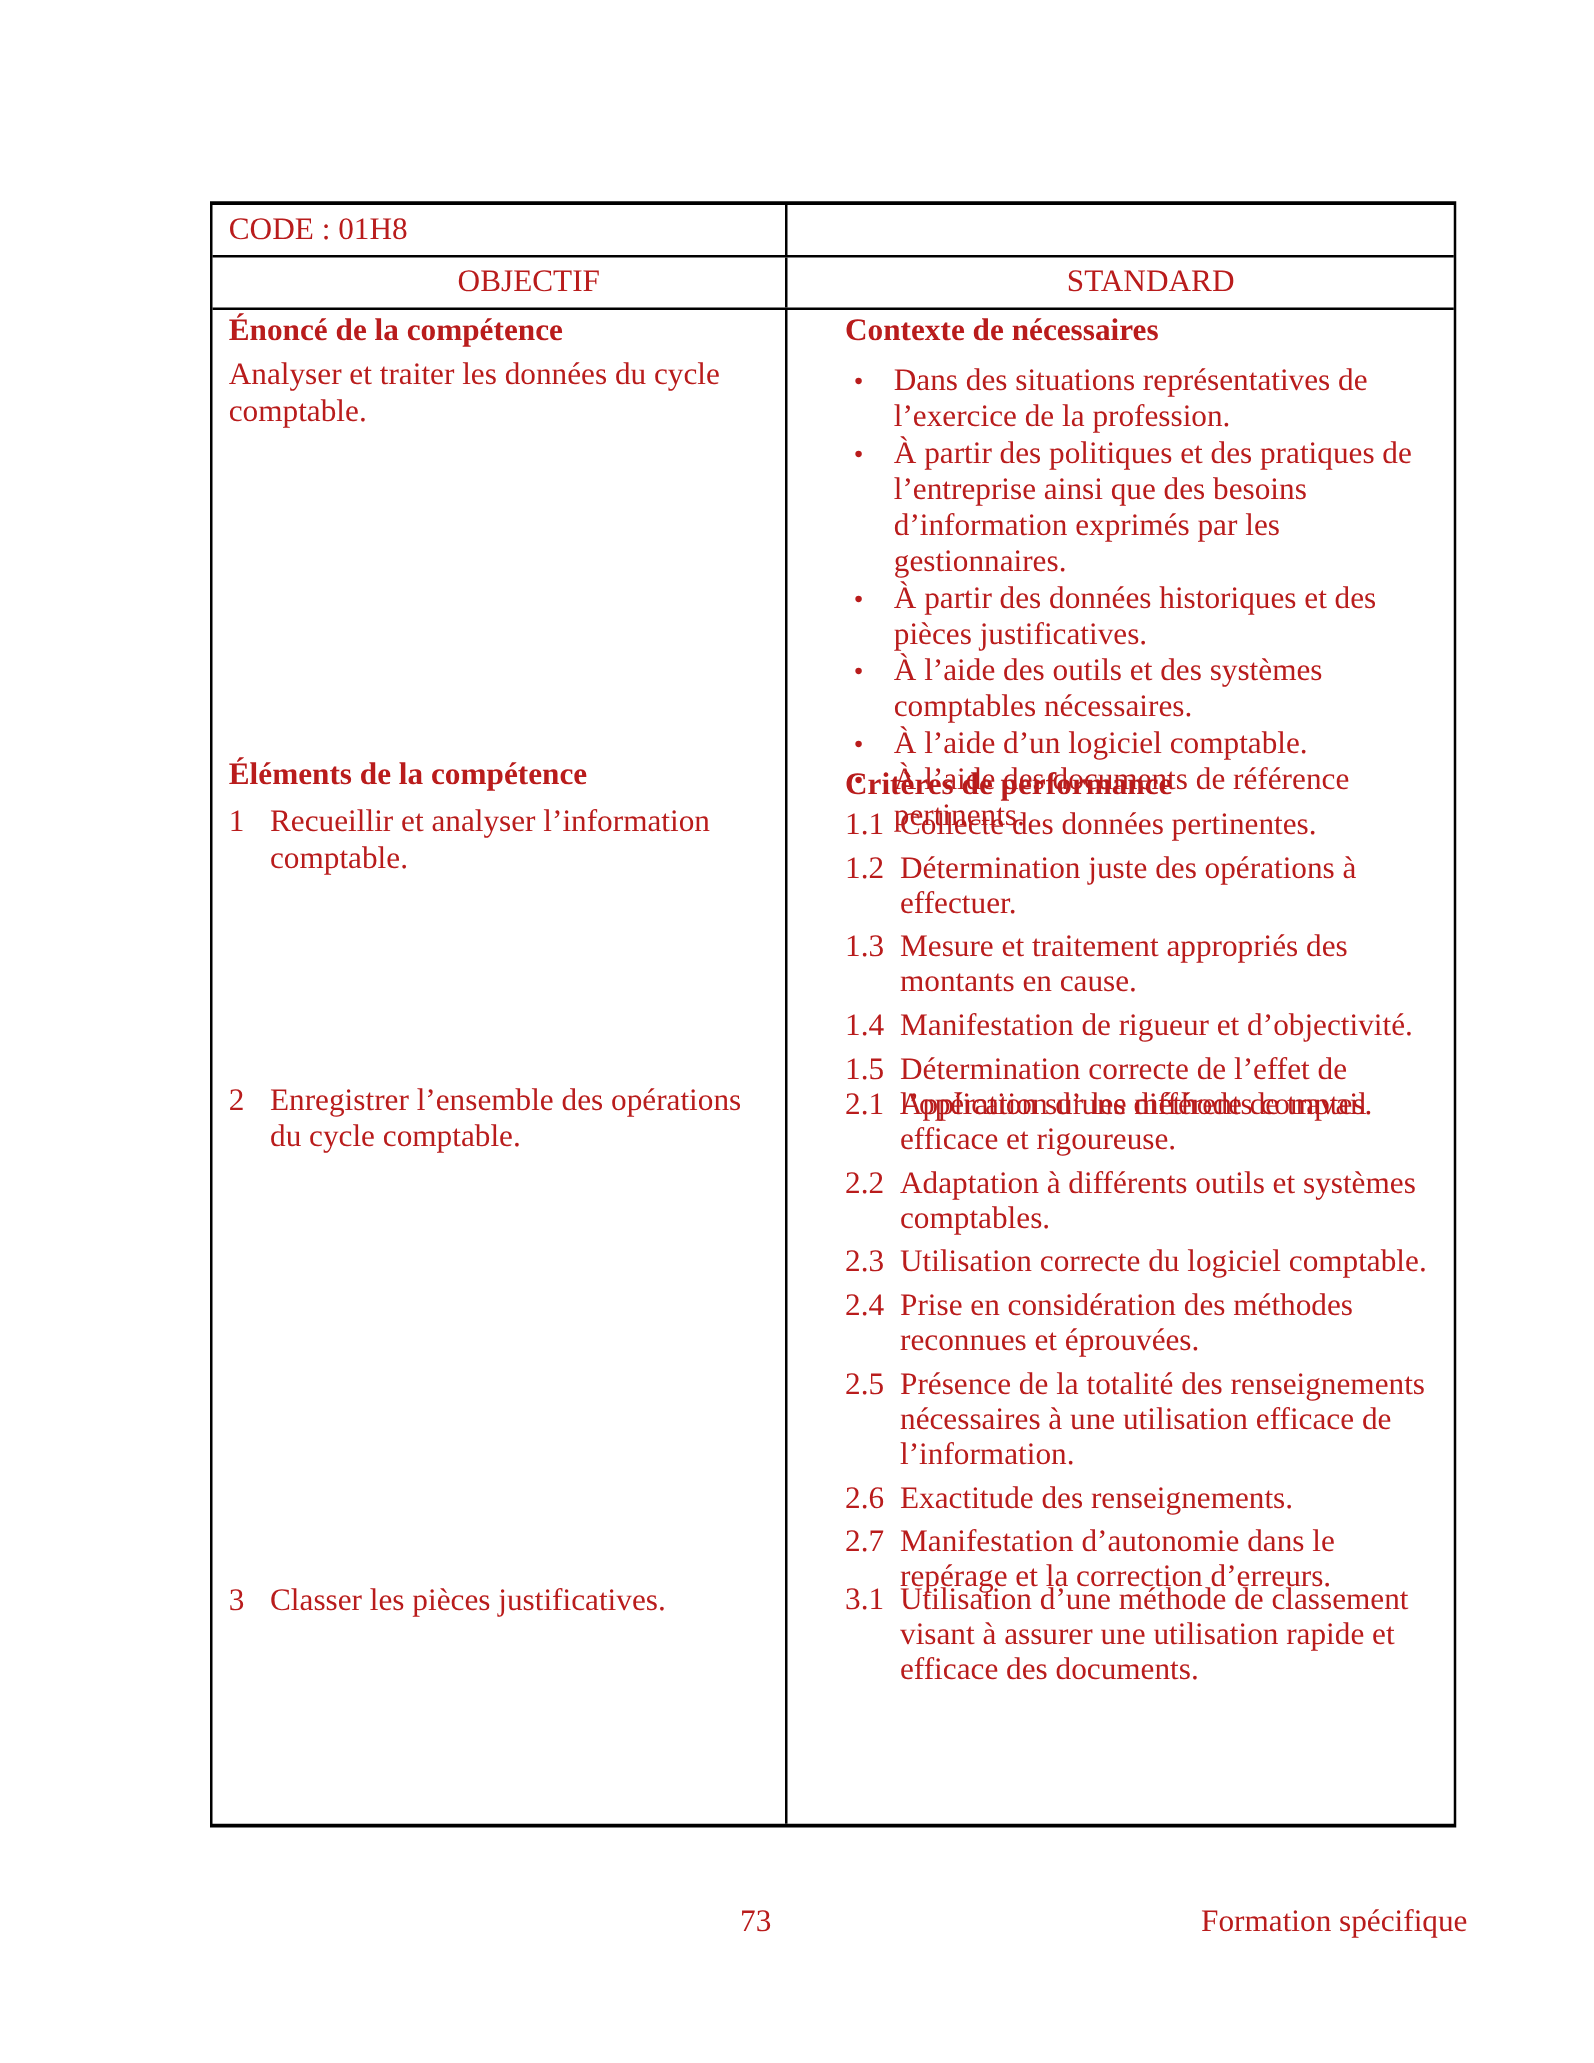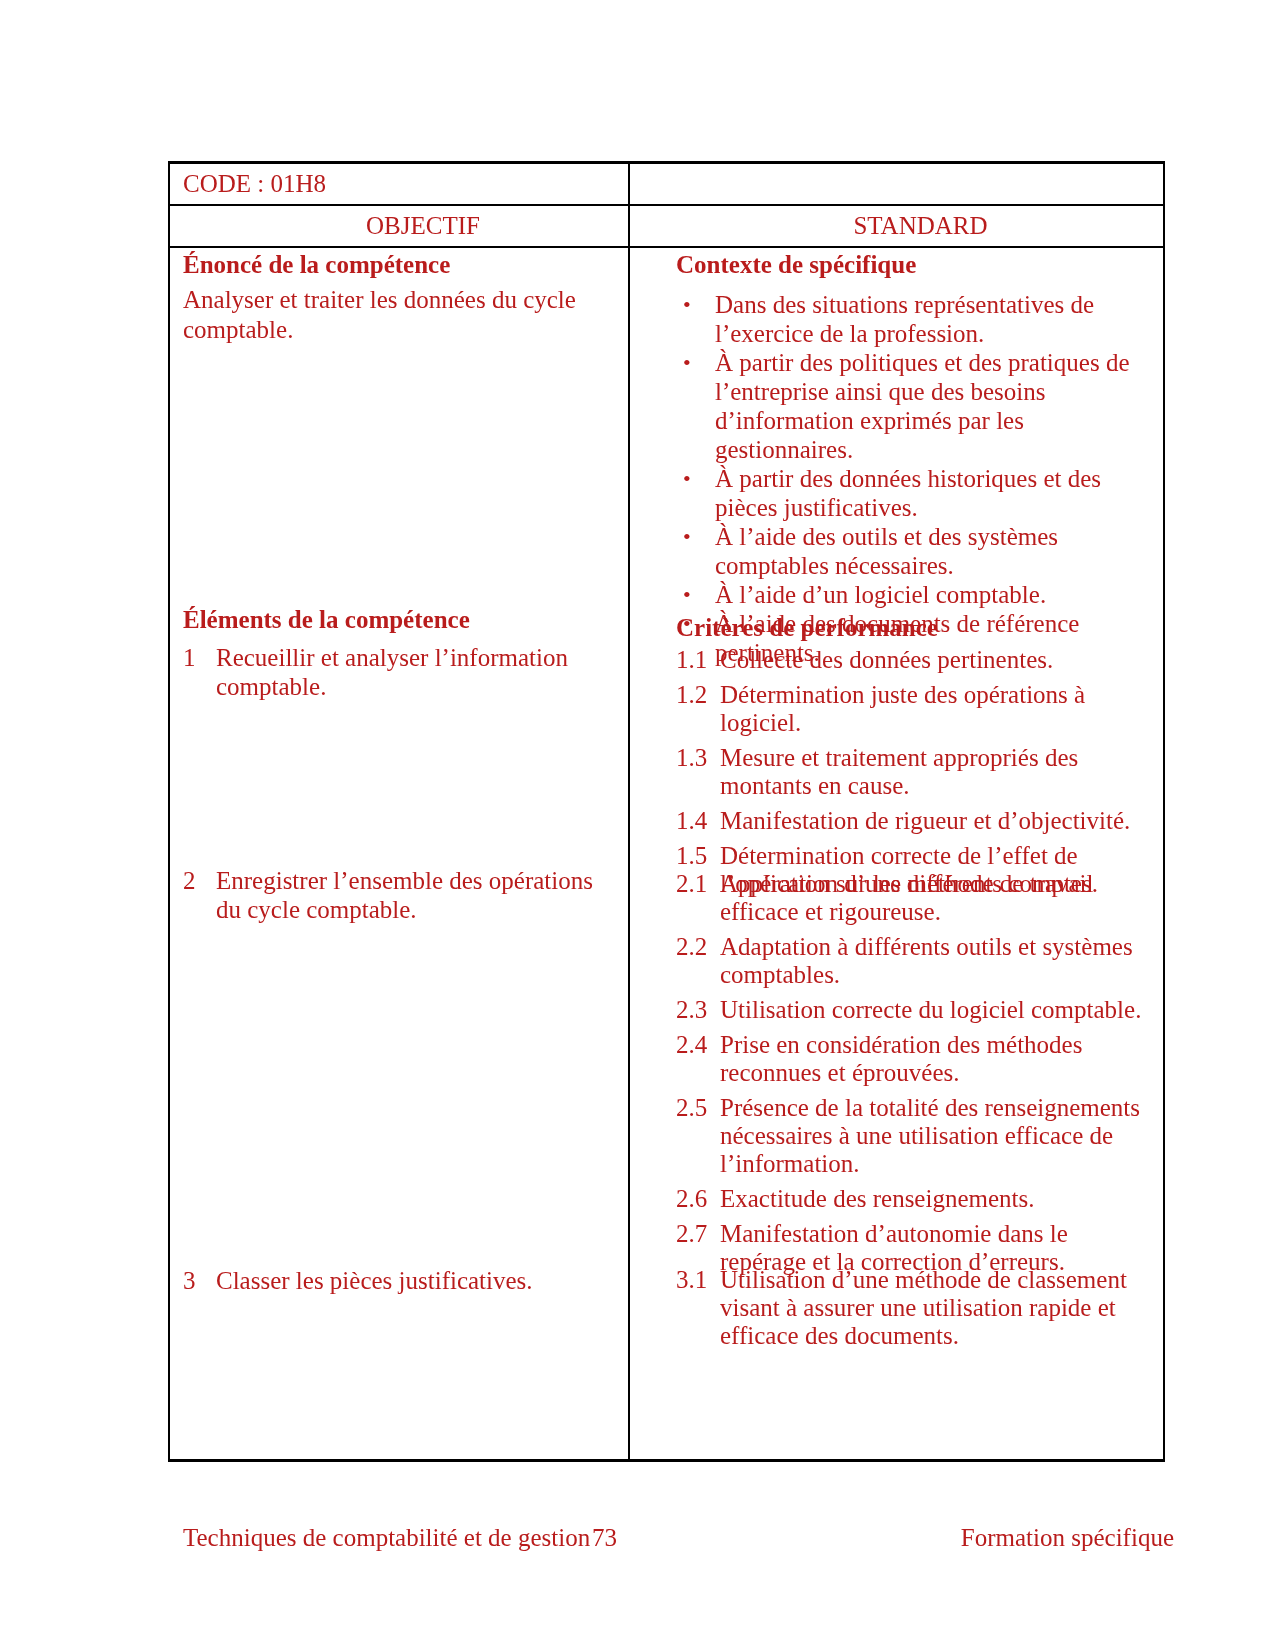"Contexte de spécifique" div.bold { text: spécifique -> nécessaires }
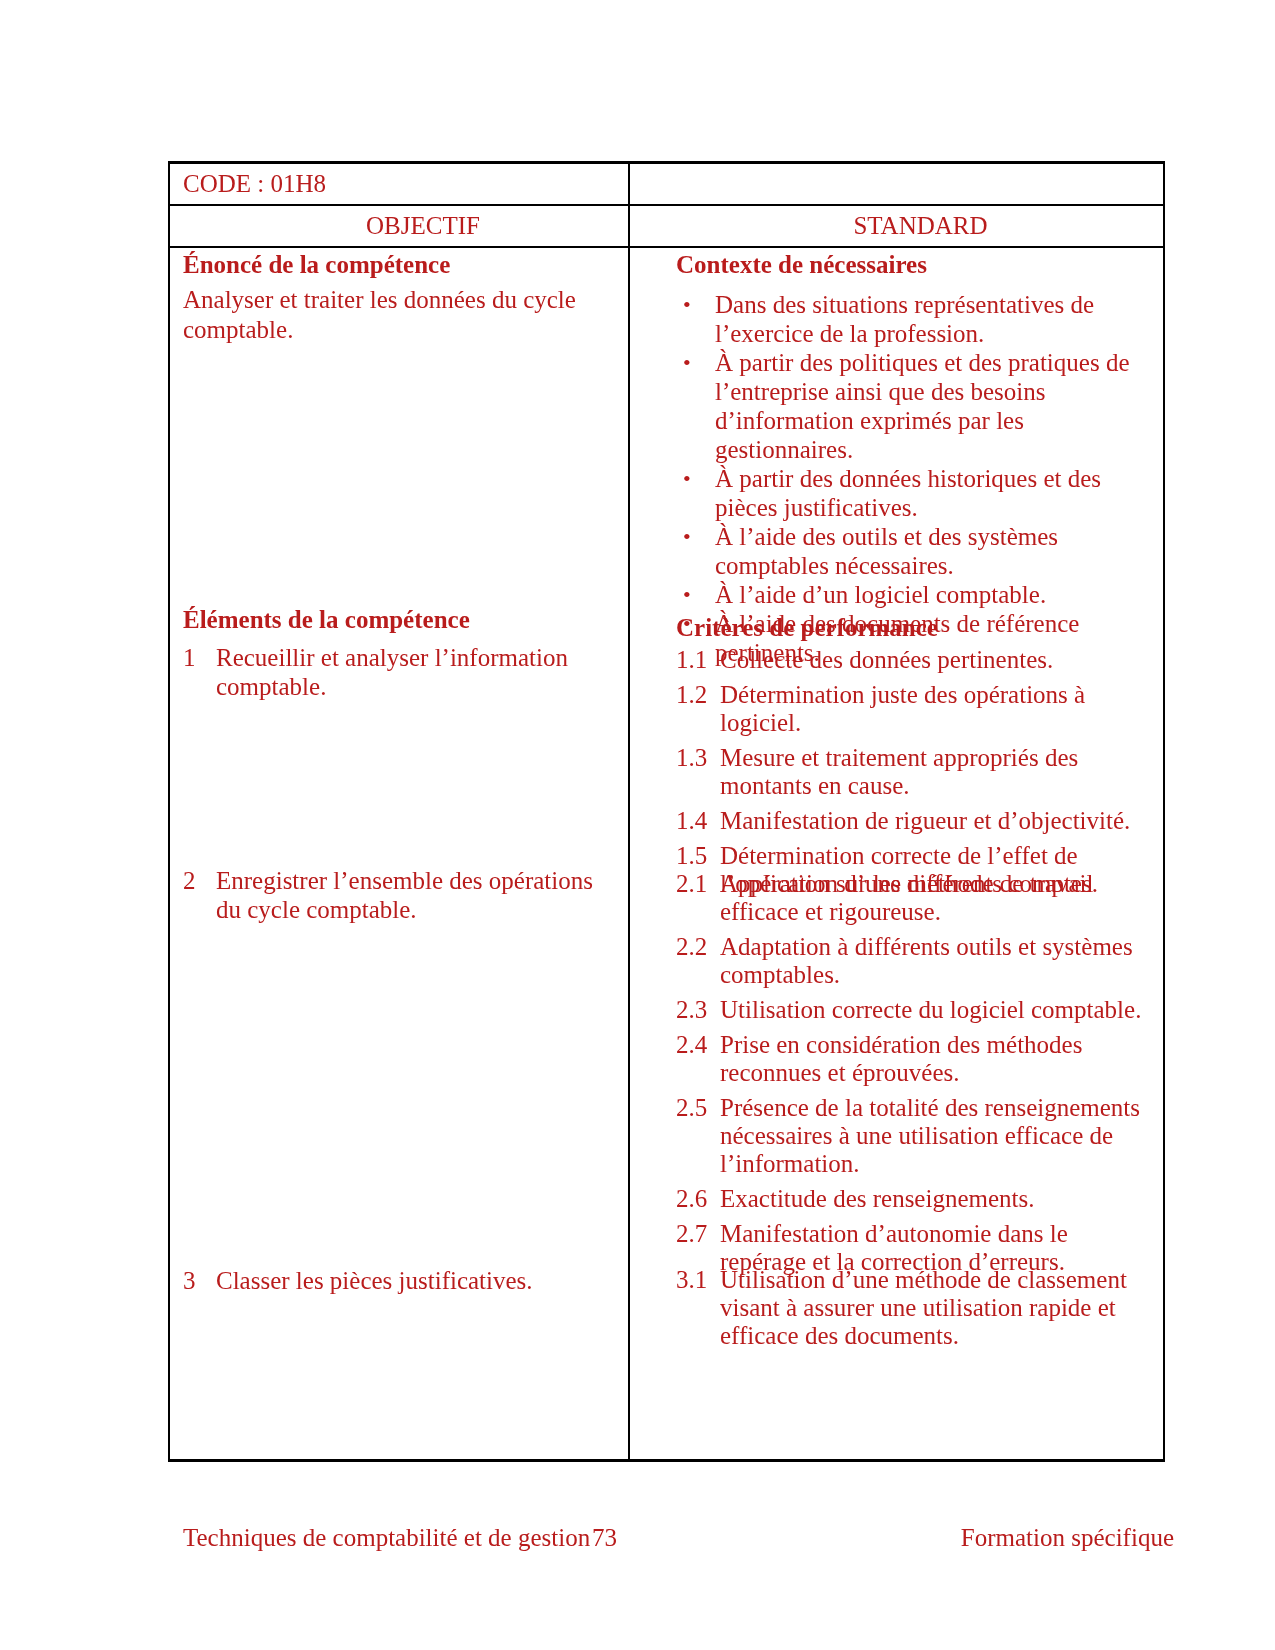"Détermination juste des opérations à" span.text { text: logiciel -> effectuer }
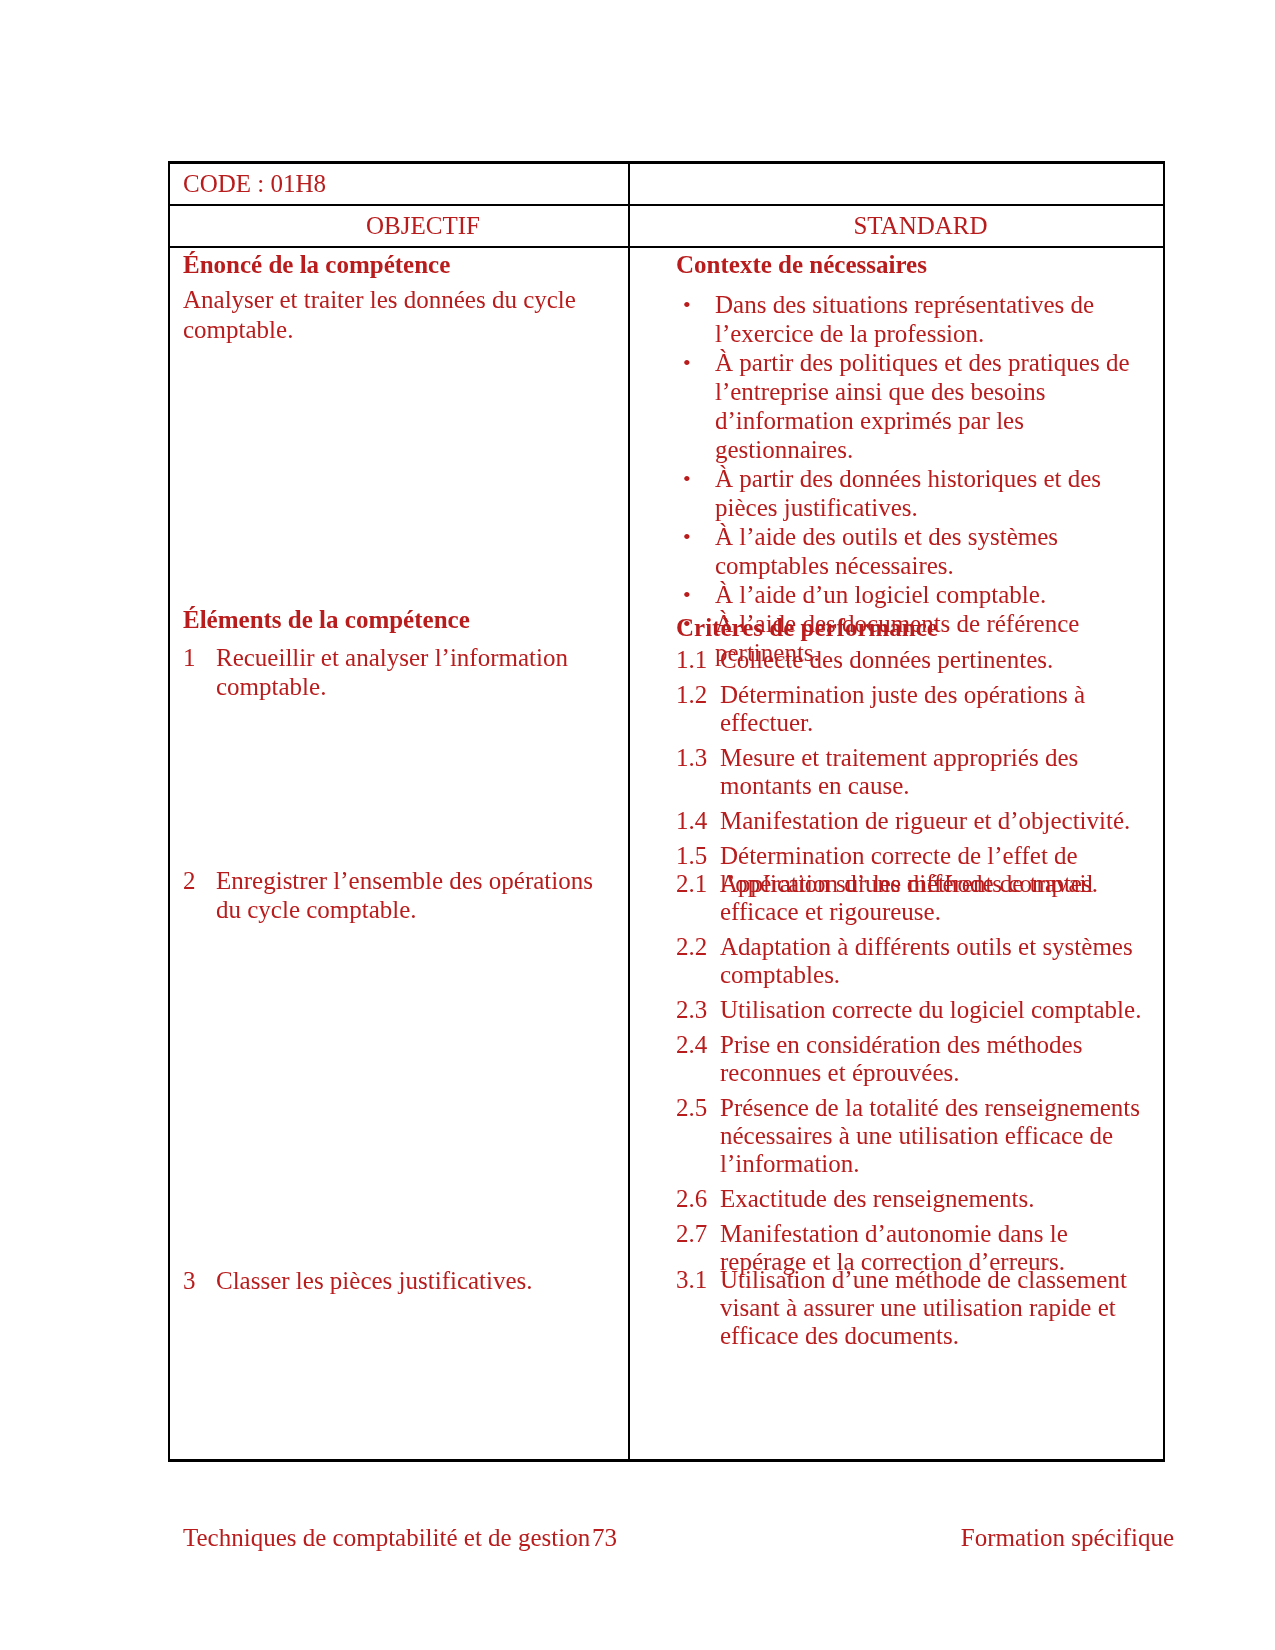"Techniques de comptabilité et de" div.footer-left { html: <div>Techniques de comptabilité et de gestion</div> -> none }
